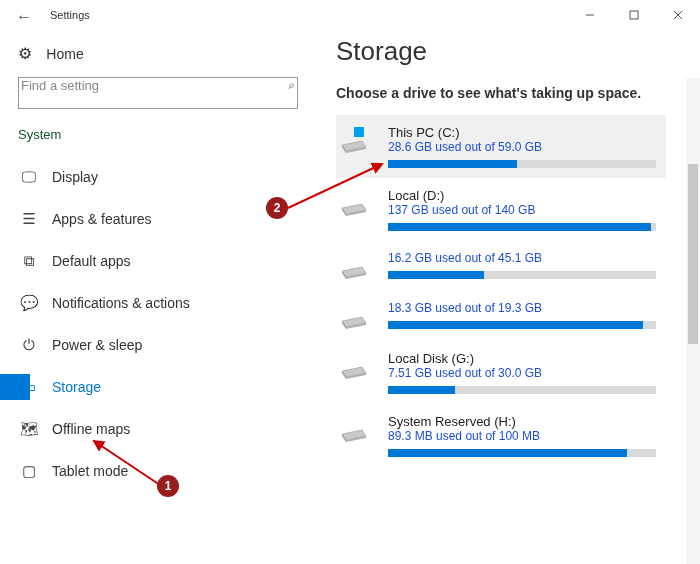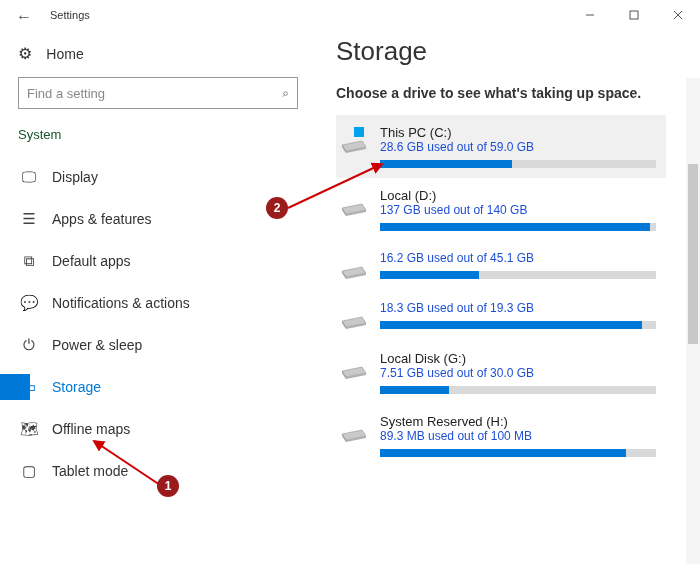"Find a setting" .searchbox { align-items: center -> none; padding: 0 8px -> 0 2px }
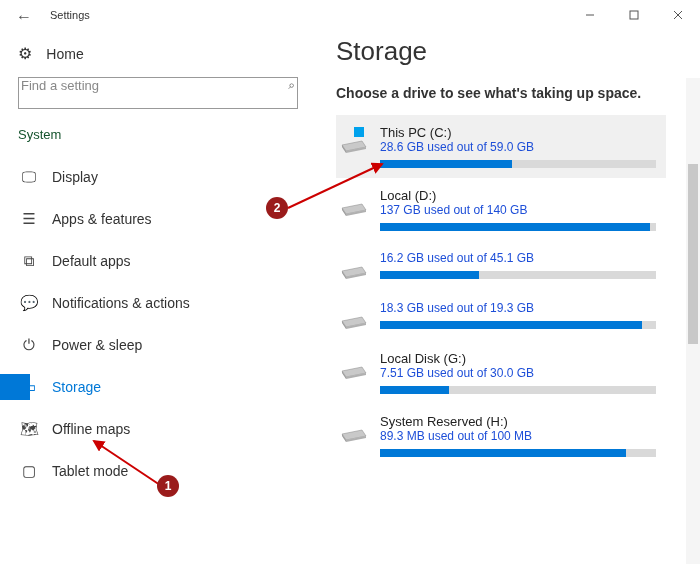"This PC (C:)" .drive { gap: 12px -> 20px }
